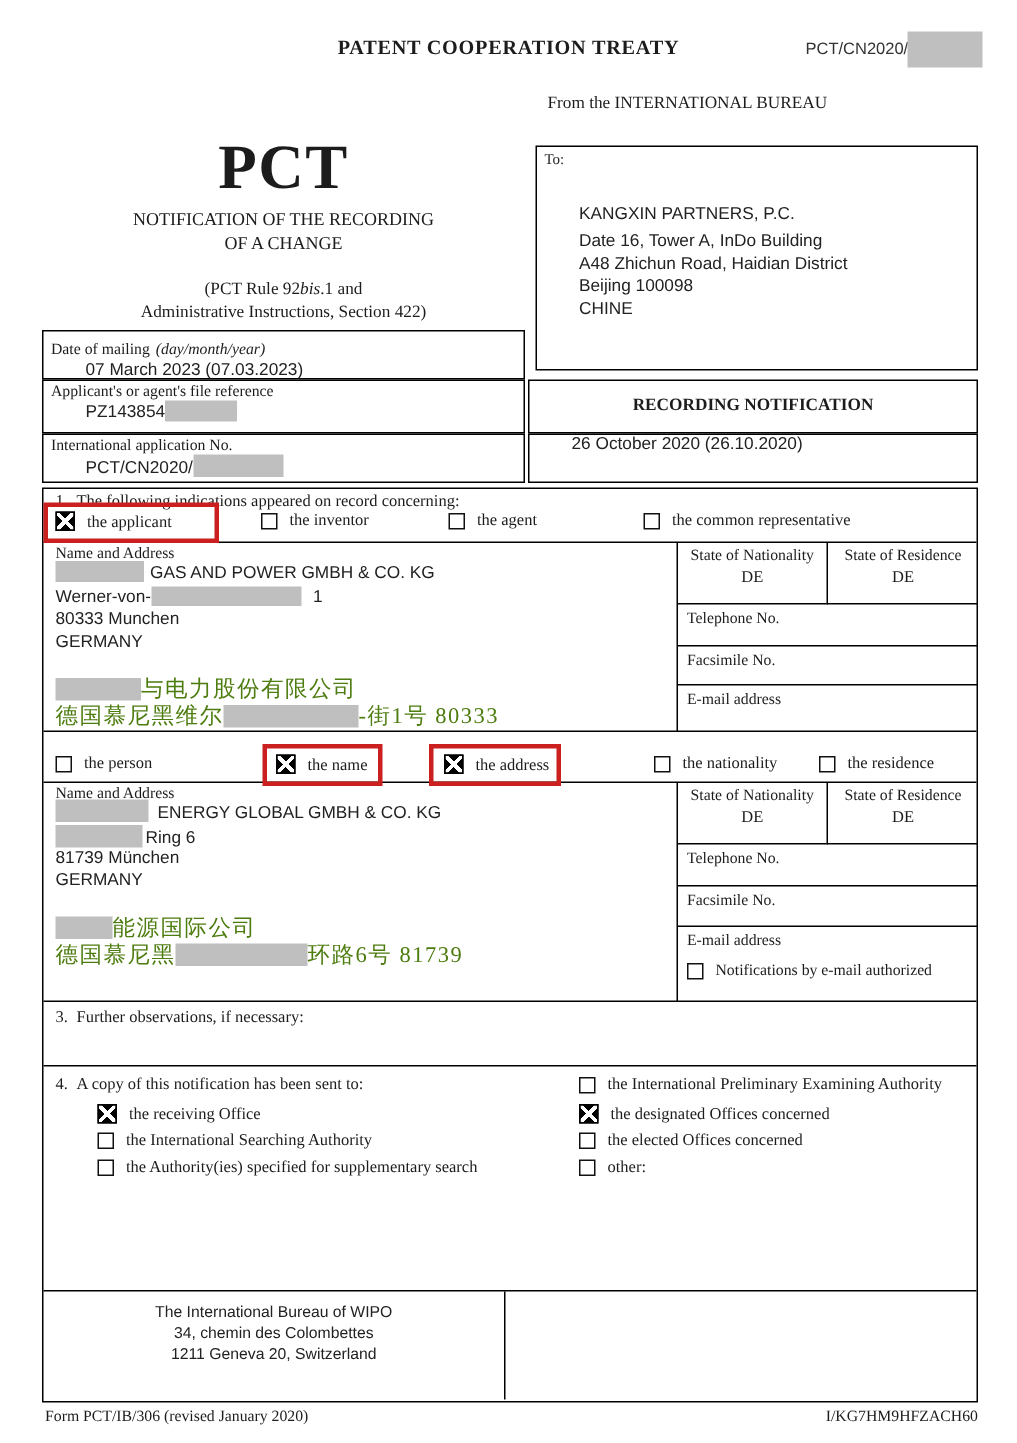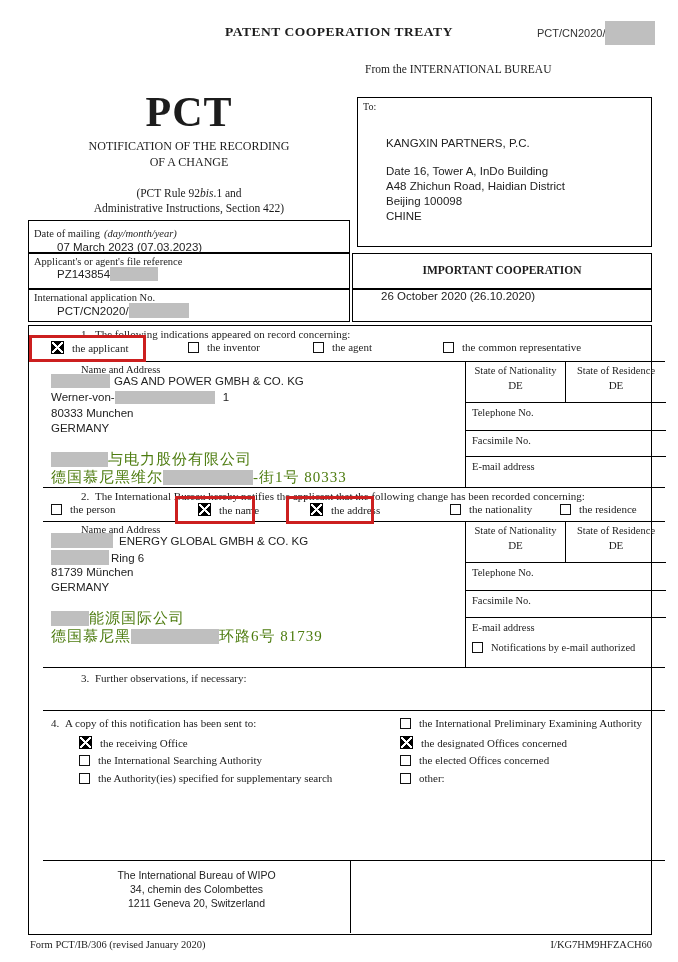"KANGXIN PARTNERS, P.C." div { margin-bottom: 13px -> 3px }
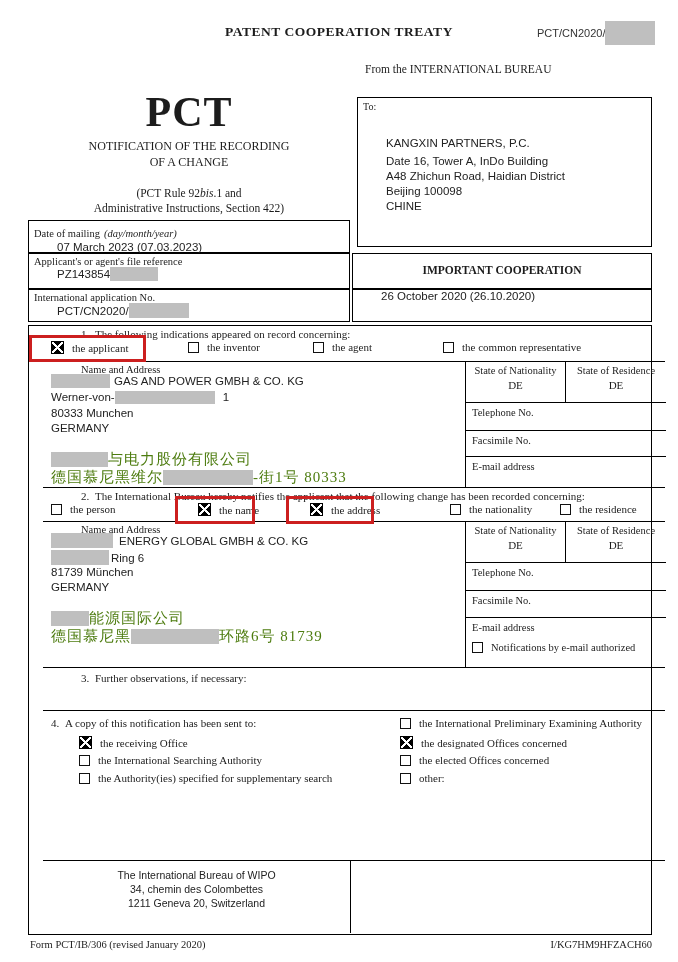"IMPORTANT COOPERATION" div.abs { text: IMPORTANT COOPERATION -> RECORDING NOTIFICATION }
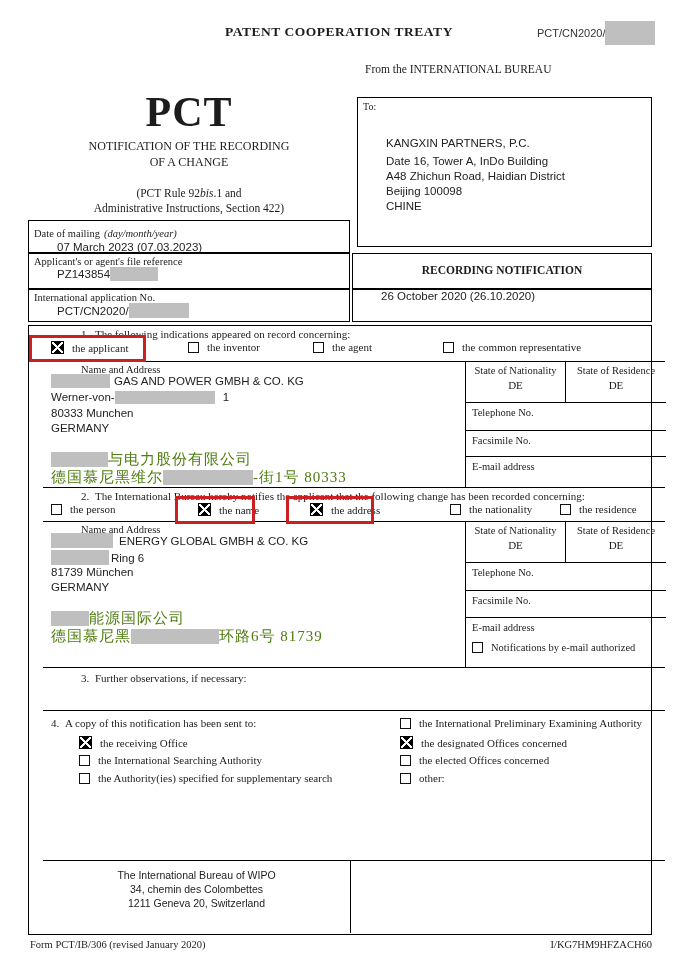"1. The following indications appeared" .row { left: 14px -> 0; padding-left: 30px -> none }
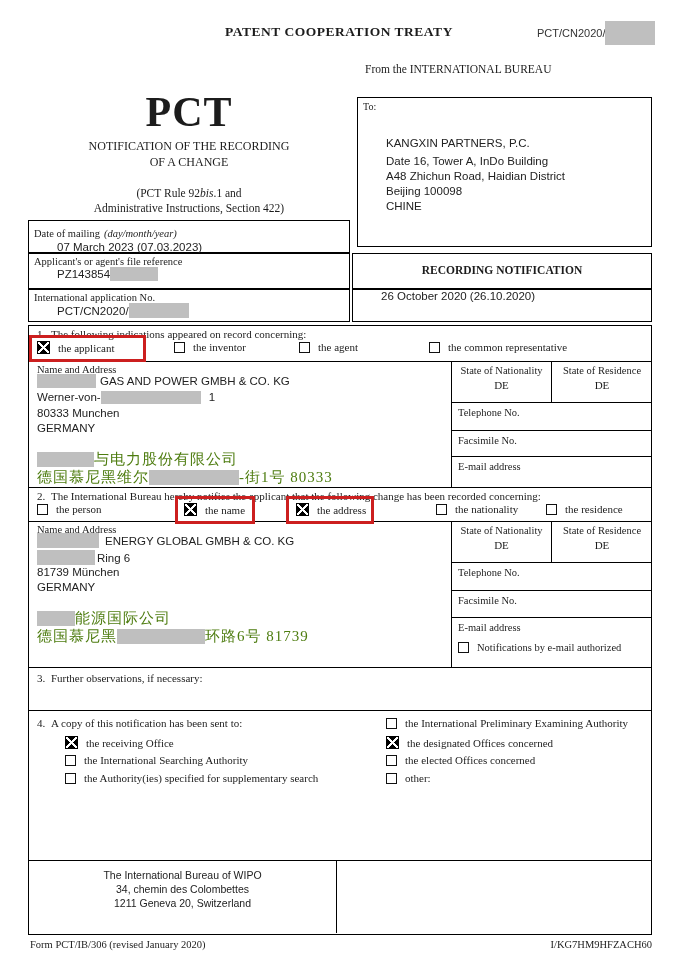"2. The International Bureau hereby" div.heading { html: <div> <span>2.</span><span>The International Bureau hereby notifies the applicant that the following change has been recorded concerning:</span> </div> -> none }
